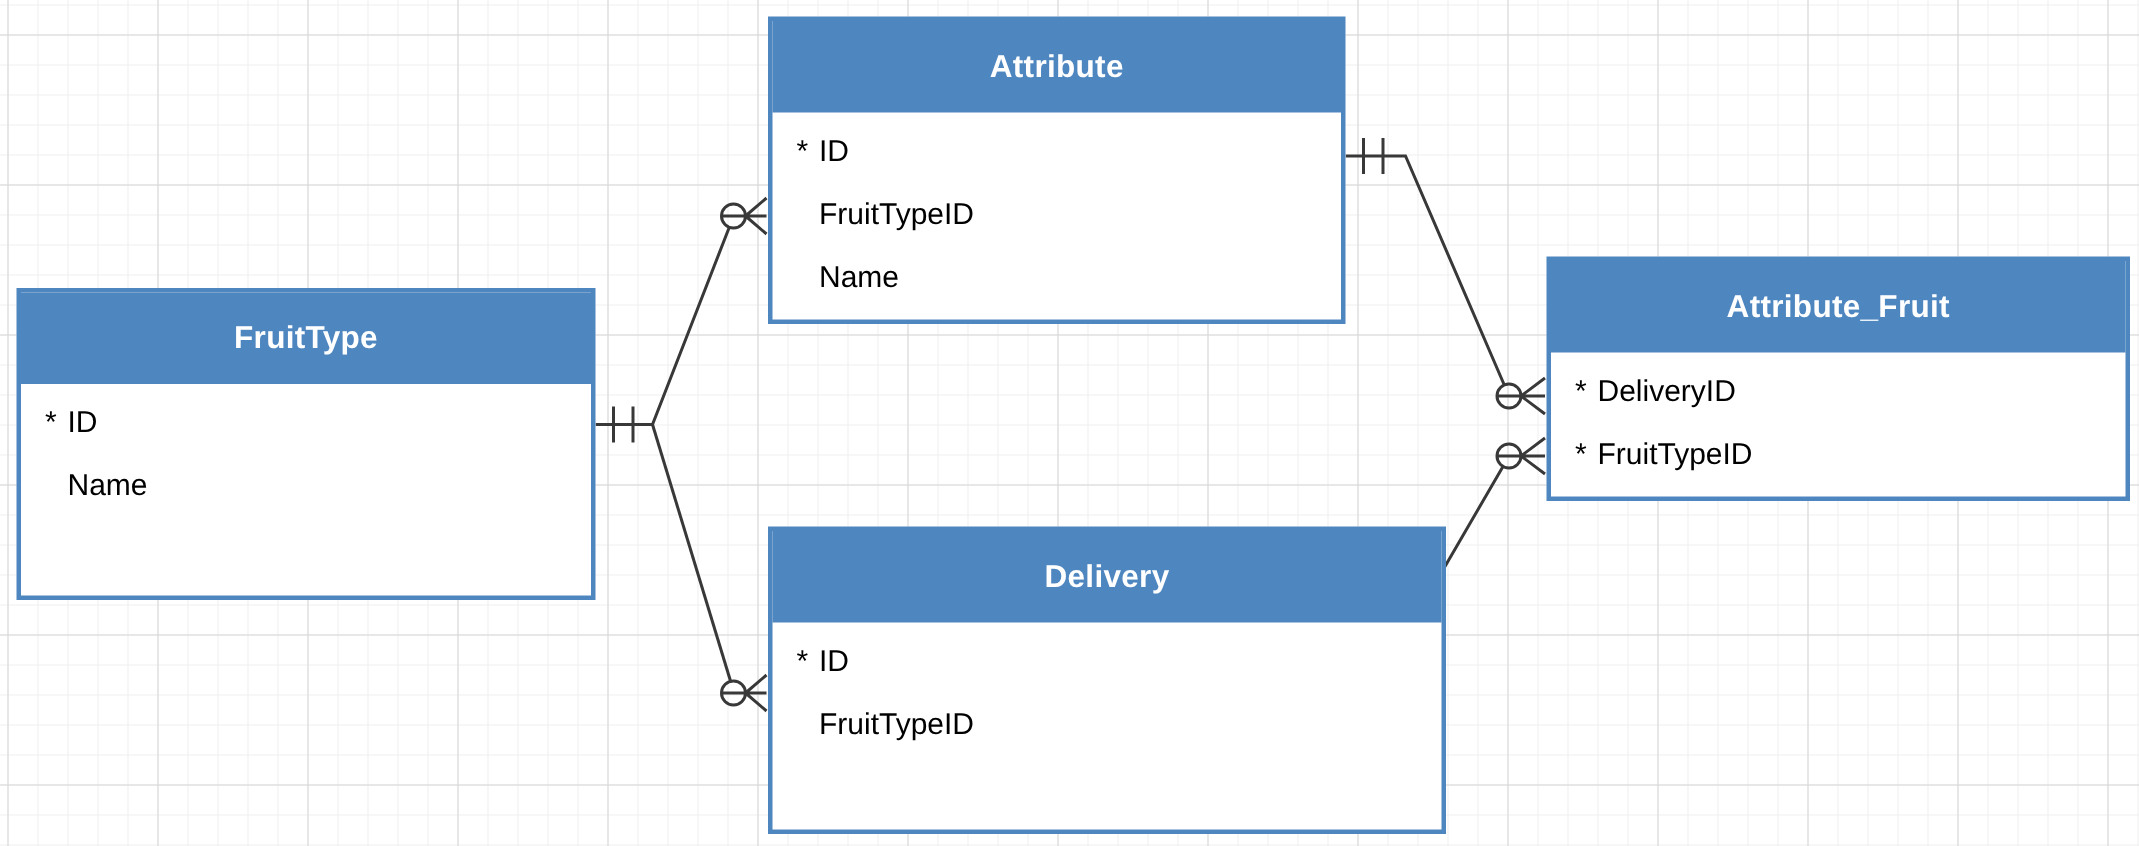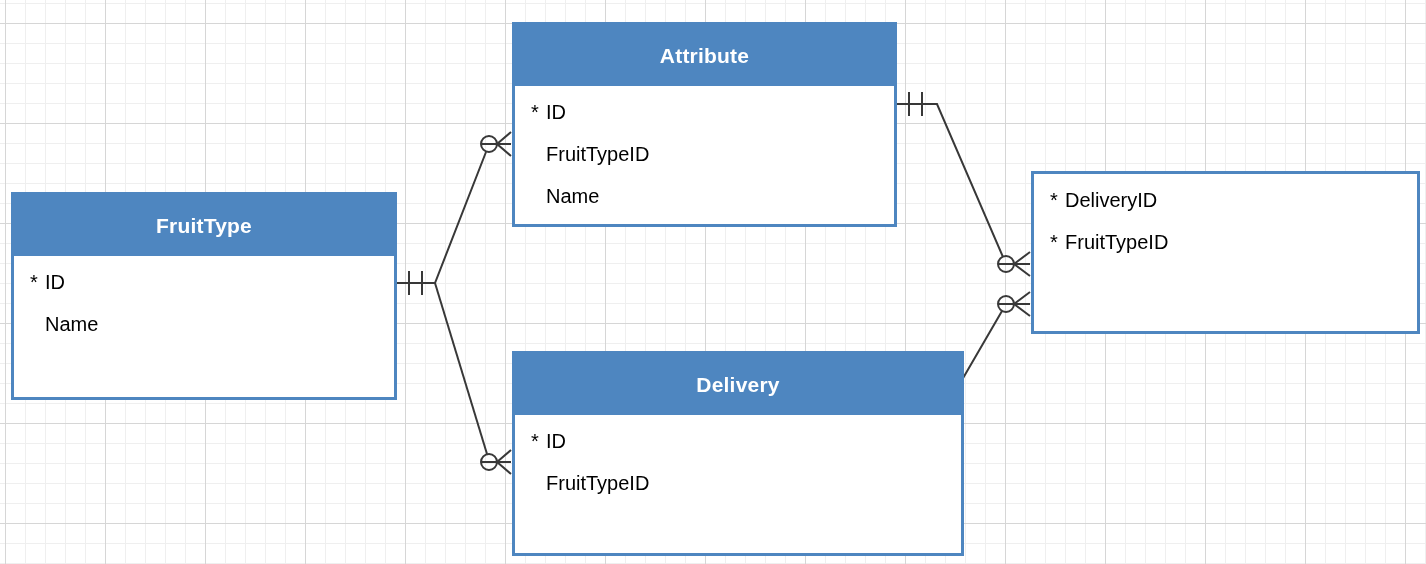"Attribute" #entity-attribute { top: 22px -> 11px }
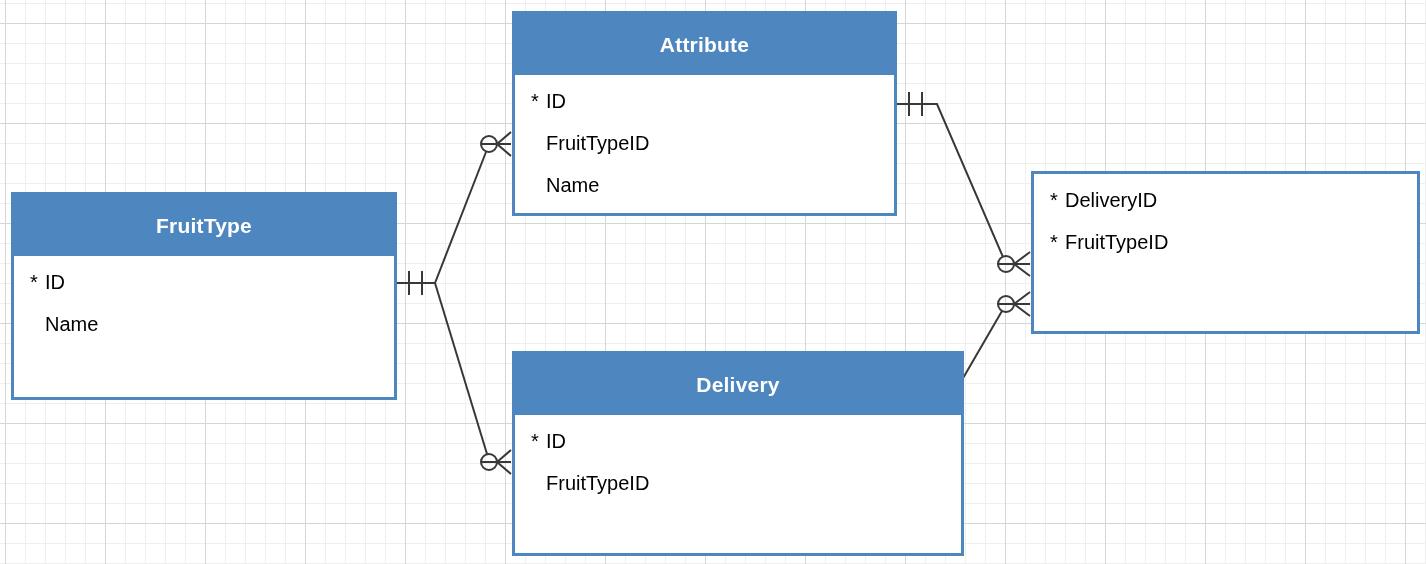"Attribute_Fruit" div.entity-header { html: none -> <div>Attribute_Fruit</div> }
